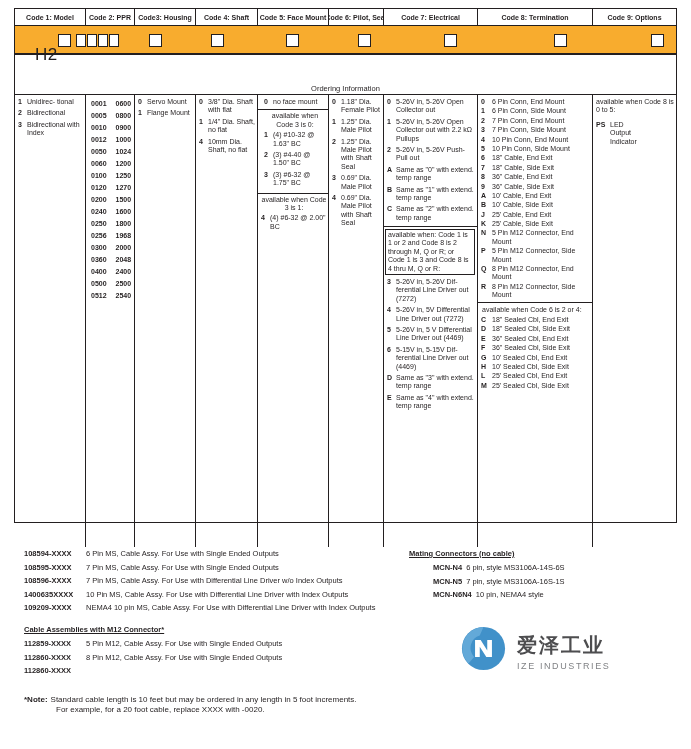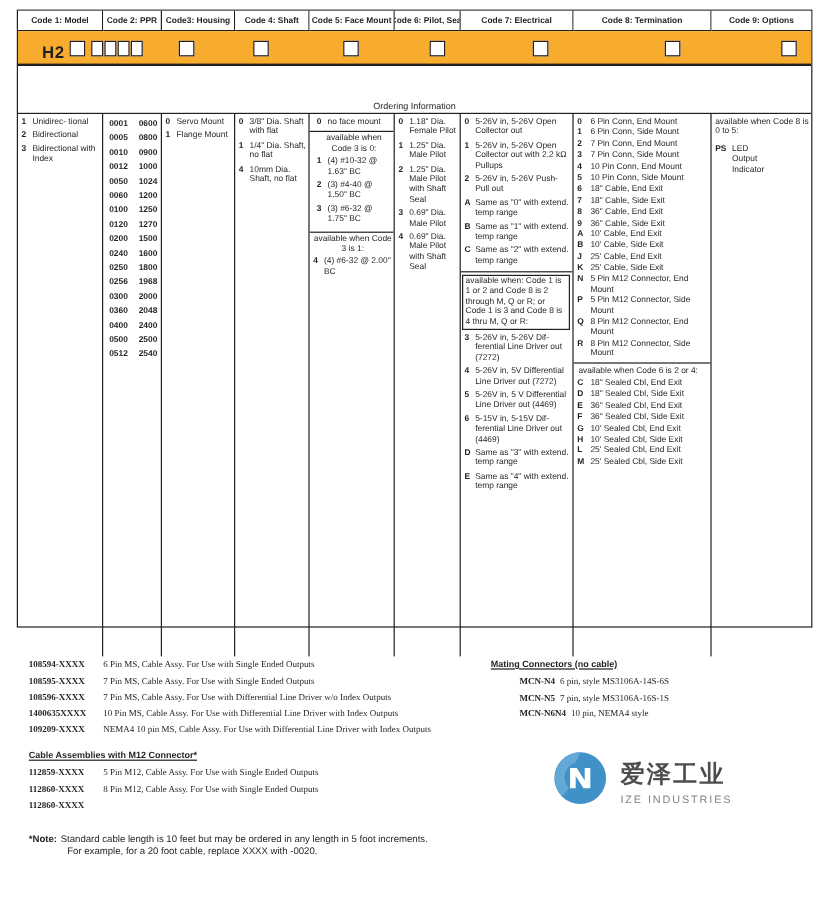"H2" .oband .model-prefix { font-size: 14px -> 17px; font-weight: bold -> normal; top: 9px -> 19px }
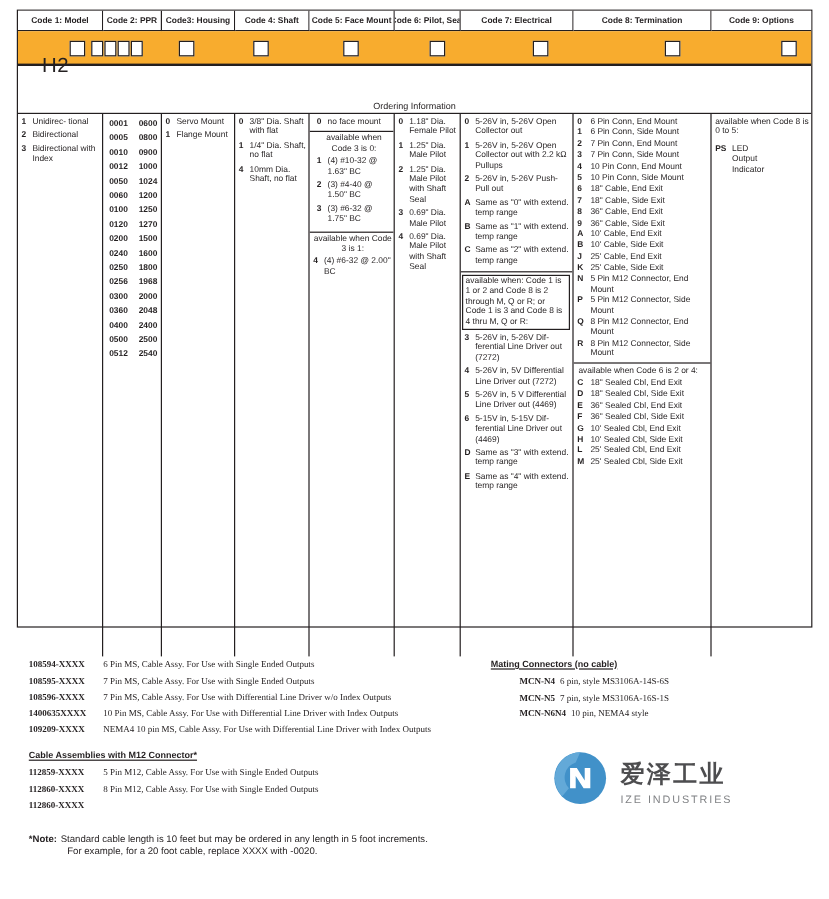"108594-XXXX" .pn-row { font-family: Liberation Serif, serif -> none }
